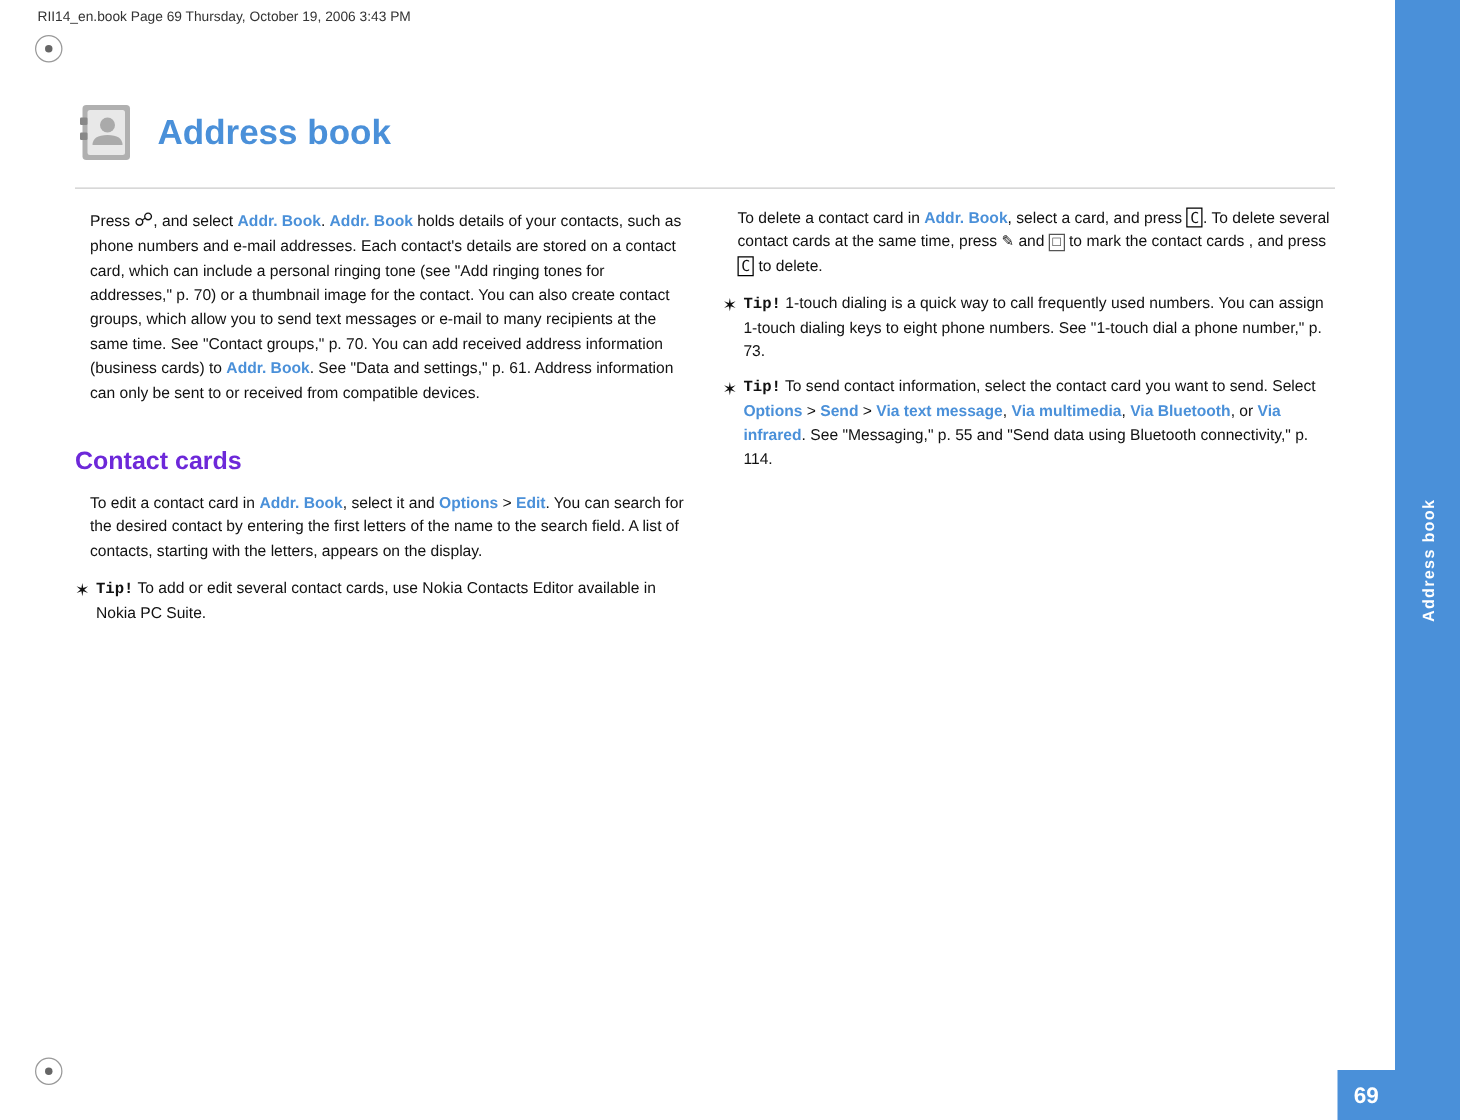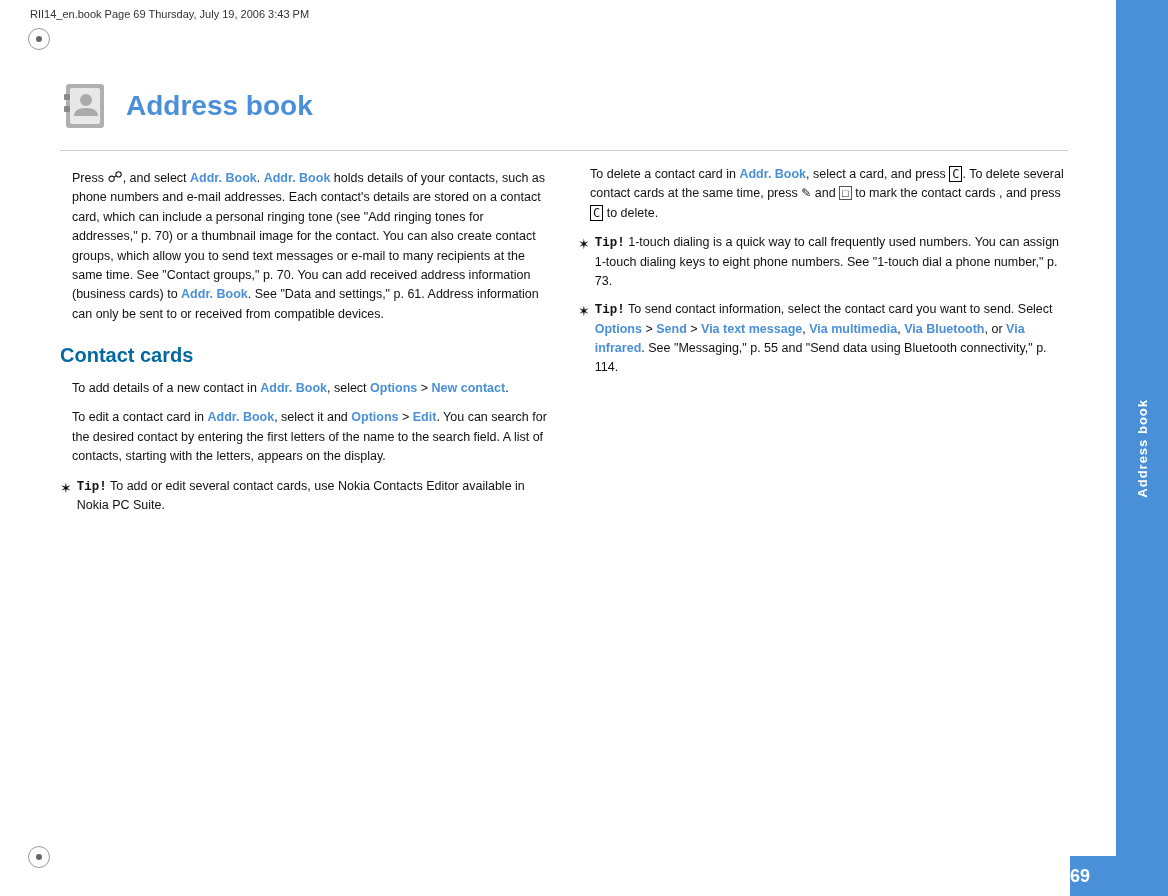"RII14_en.book Page 69 Thursday, July" span { text: July -> October }
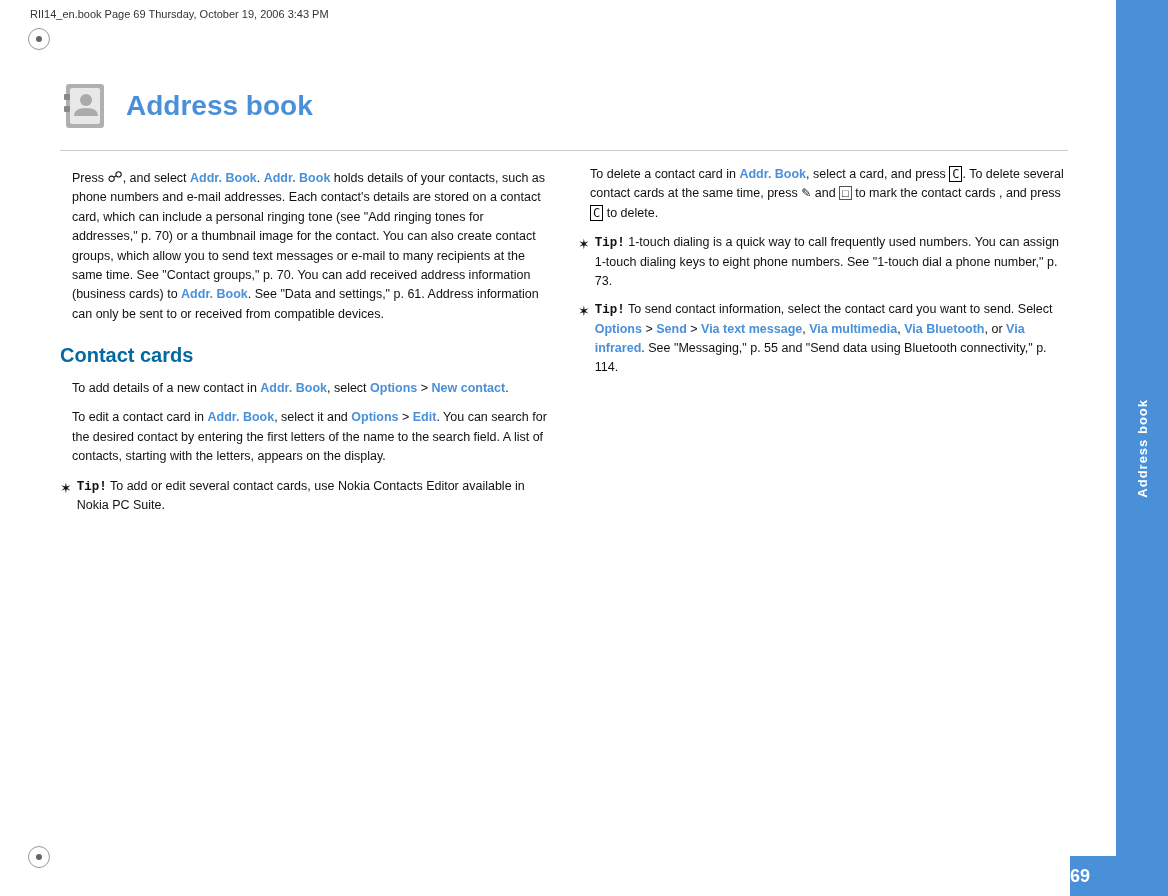"Contact cards" .section-heading { color: #0369a1 -> #6d28d9; margin-top: 16px -> 30px }
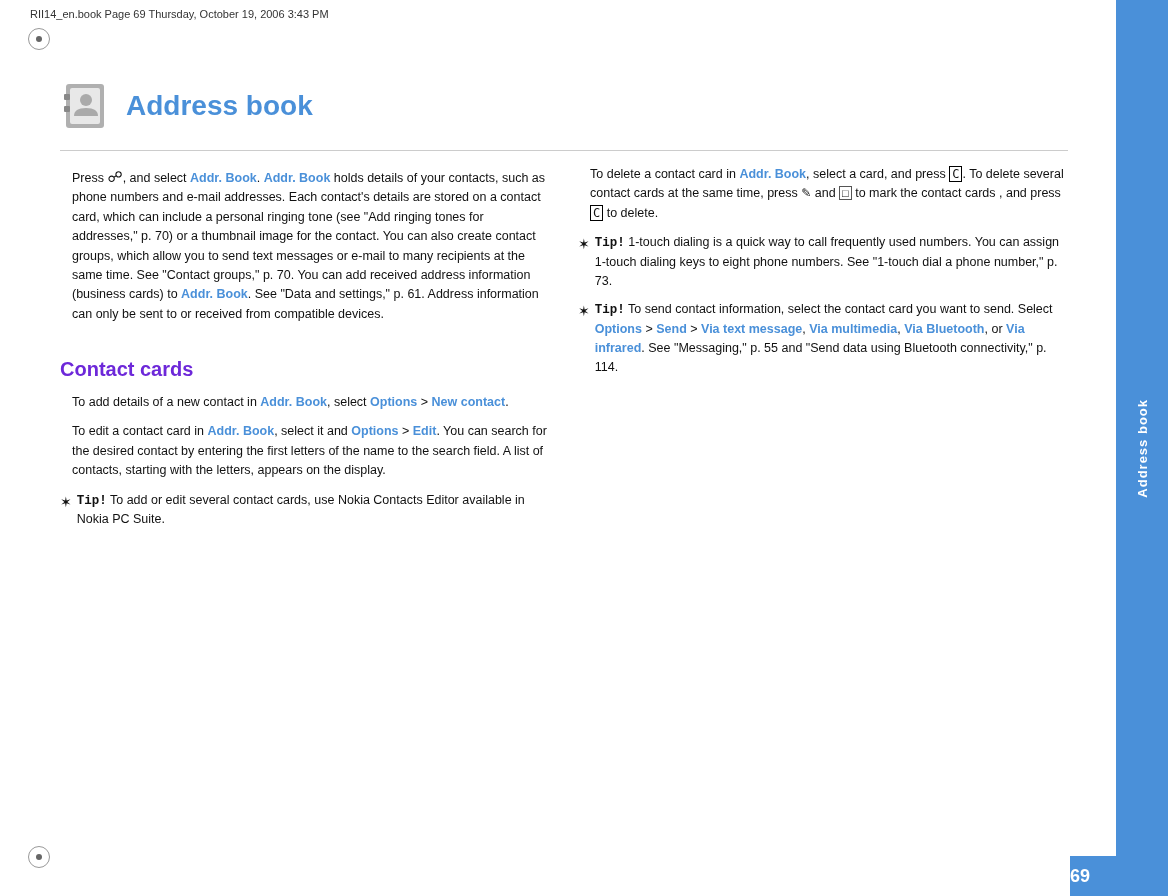"To add details of a" p { html: <p> To add details of a new contact in <span>Addr. Book</span>, select <span>Options</span> &gt; <span>New contact</span>. </p> -> none }
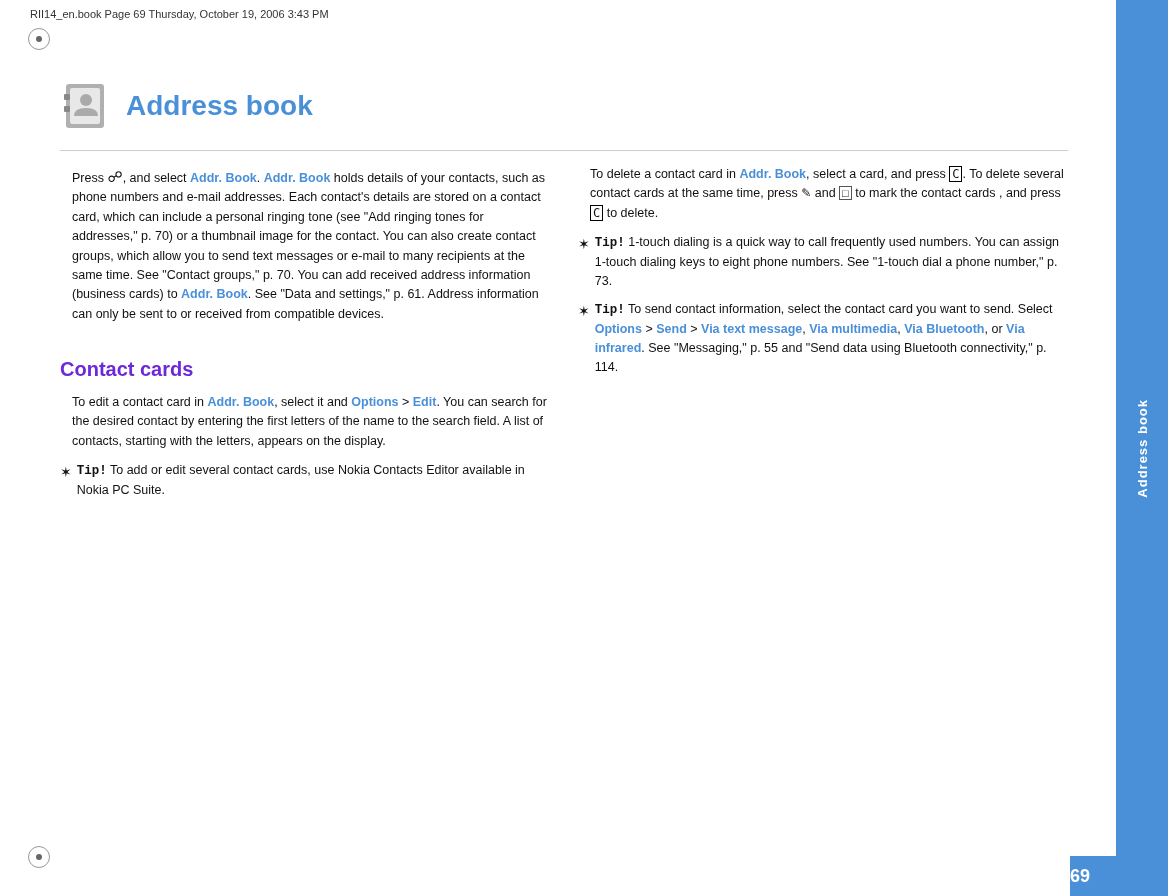"69" .page-number-box { justify-content: flex-start -> center }
